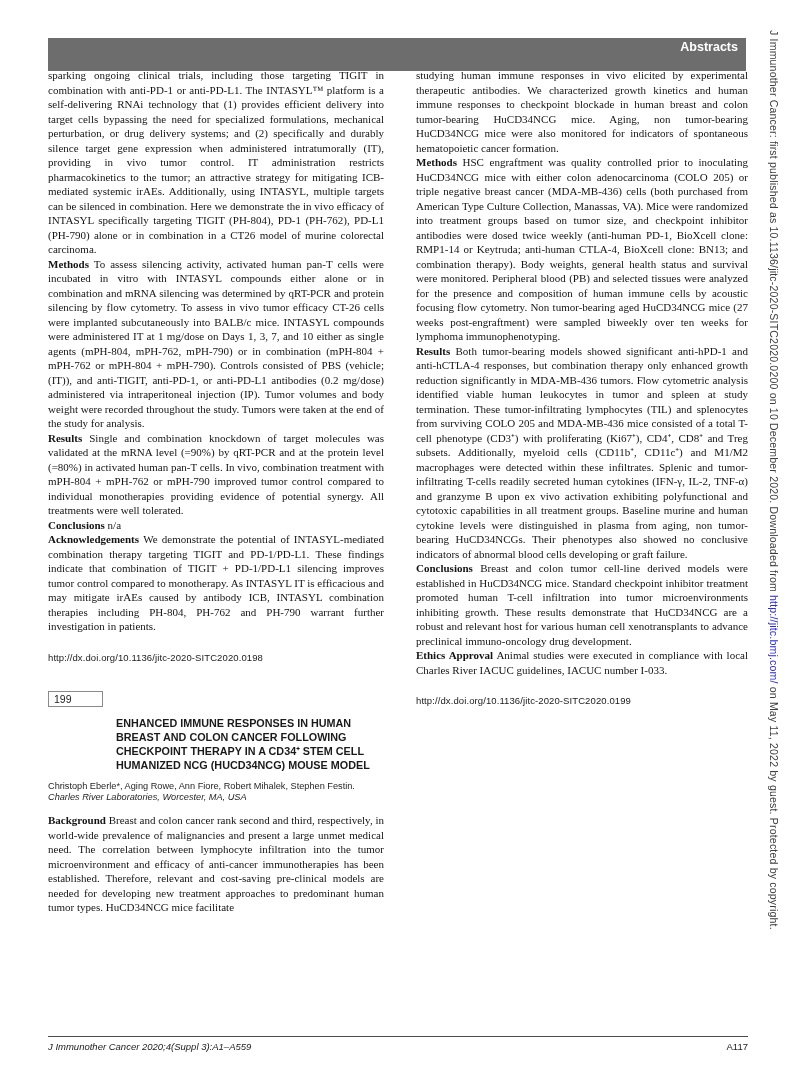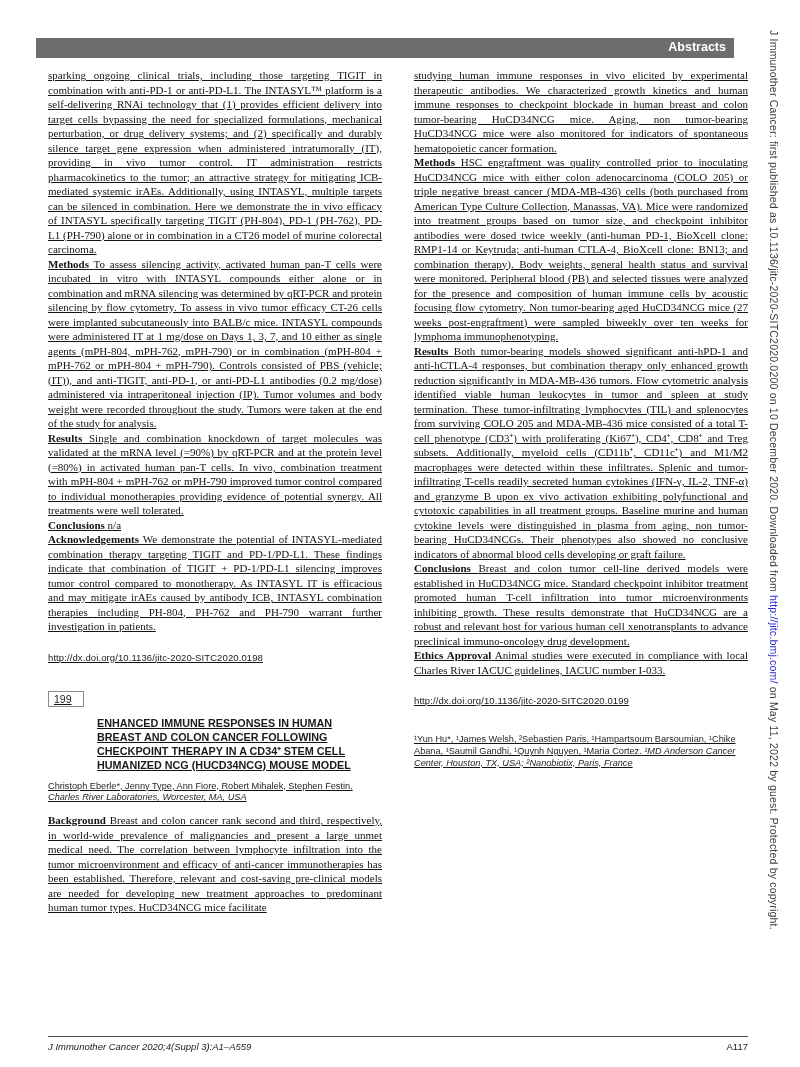"Abstracts" .banner { height: 20px -> 33px; left: 36px -> 48px }
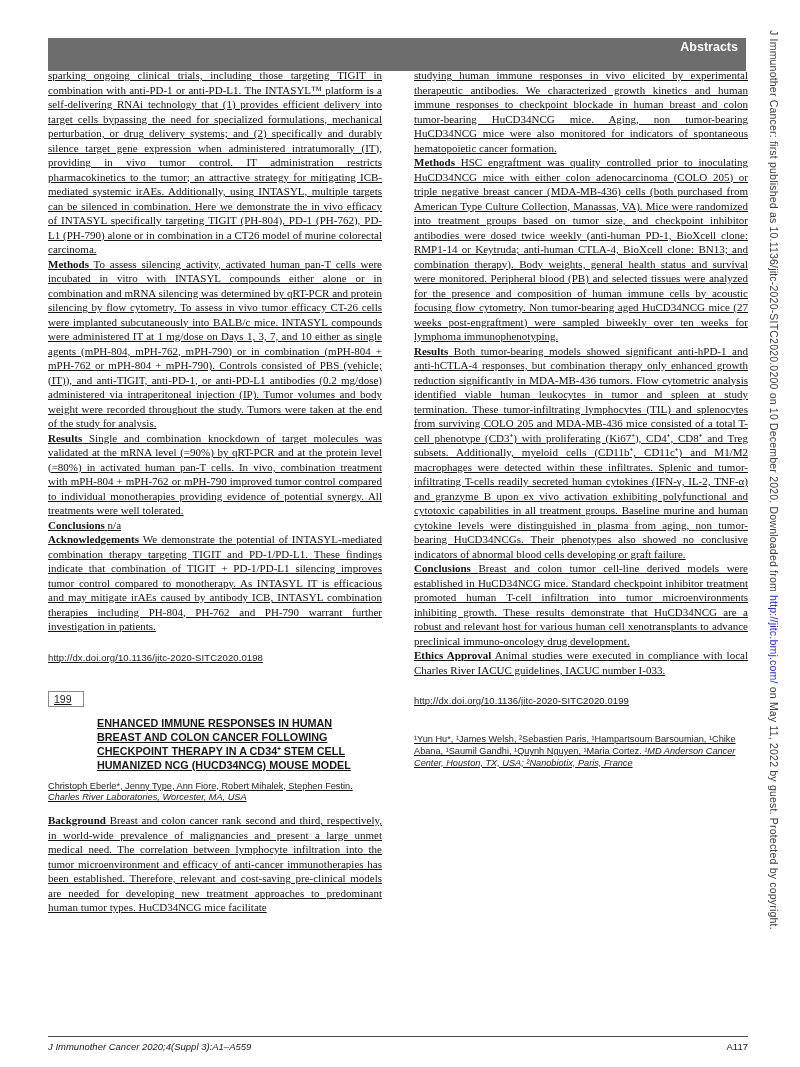"sparking ongoing clinical trials," .columns { text-decoration: underline -> none }
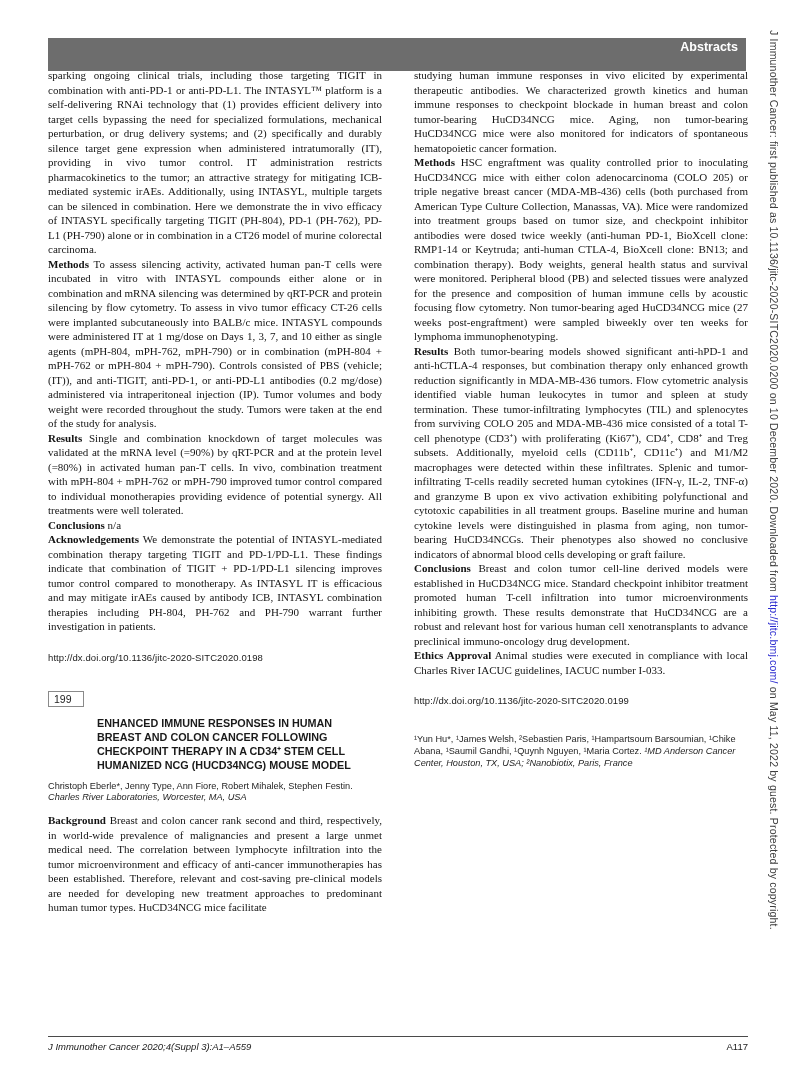"199" .abs-num { width: 36px -> 55px }
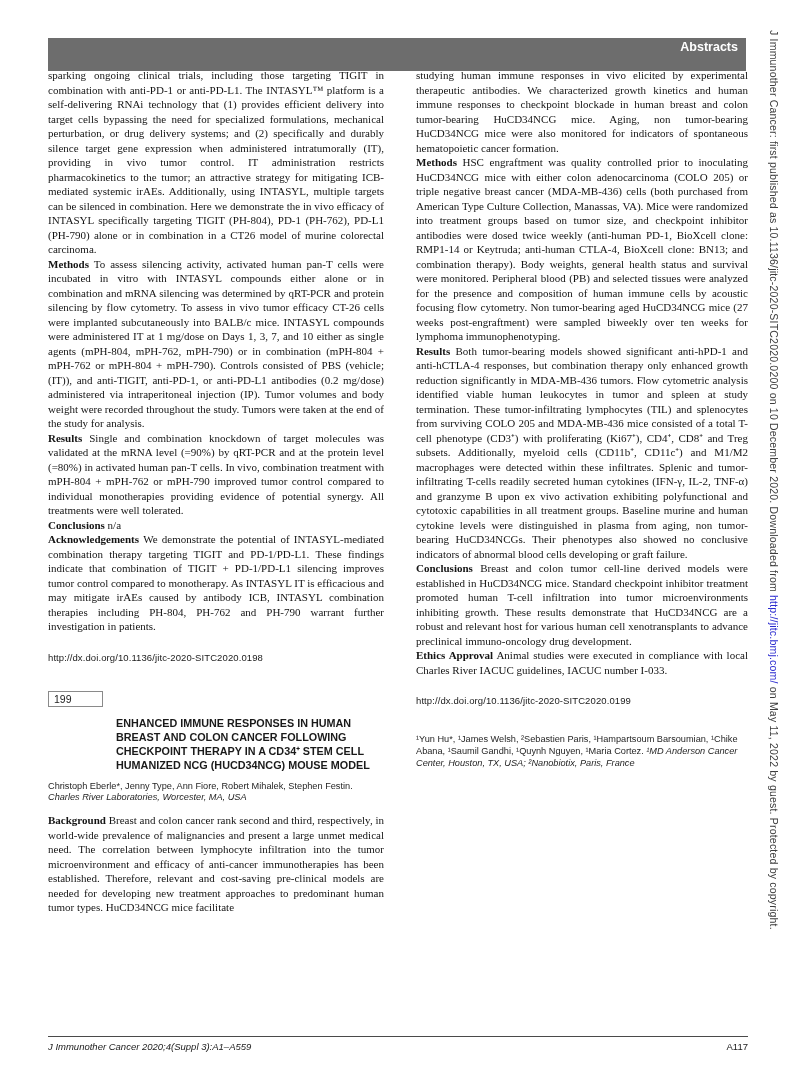"¹Yun Hu*, ¹James Welsh, ²Sebastien" div.authors { html: <div> <span>¹Yun Hu*, ¹James Welsh, ²Sebastien Paris, ¹Hampartsoum Barsoumian, ¹Chike Abana, ¹Saumil Gandhi, ¹Quynh Nguyen, ¹Maria Cortez.</span> <span>¹MD Anderson Cancer Center, Houston, TX, USA; ²Nanobiotix, Paris, France</span> </div> -> none }
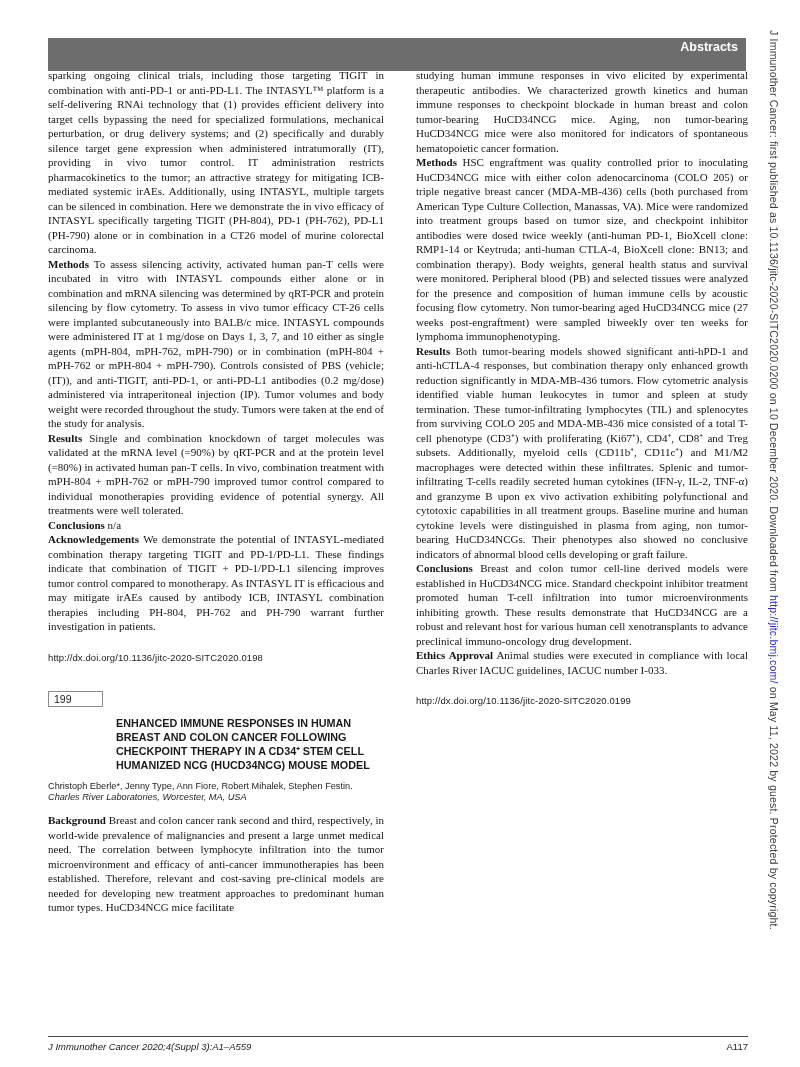"Christoph Eberle*, Jenny Type, Ann" span { text: Jenny Type -> Aging Rowe }
